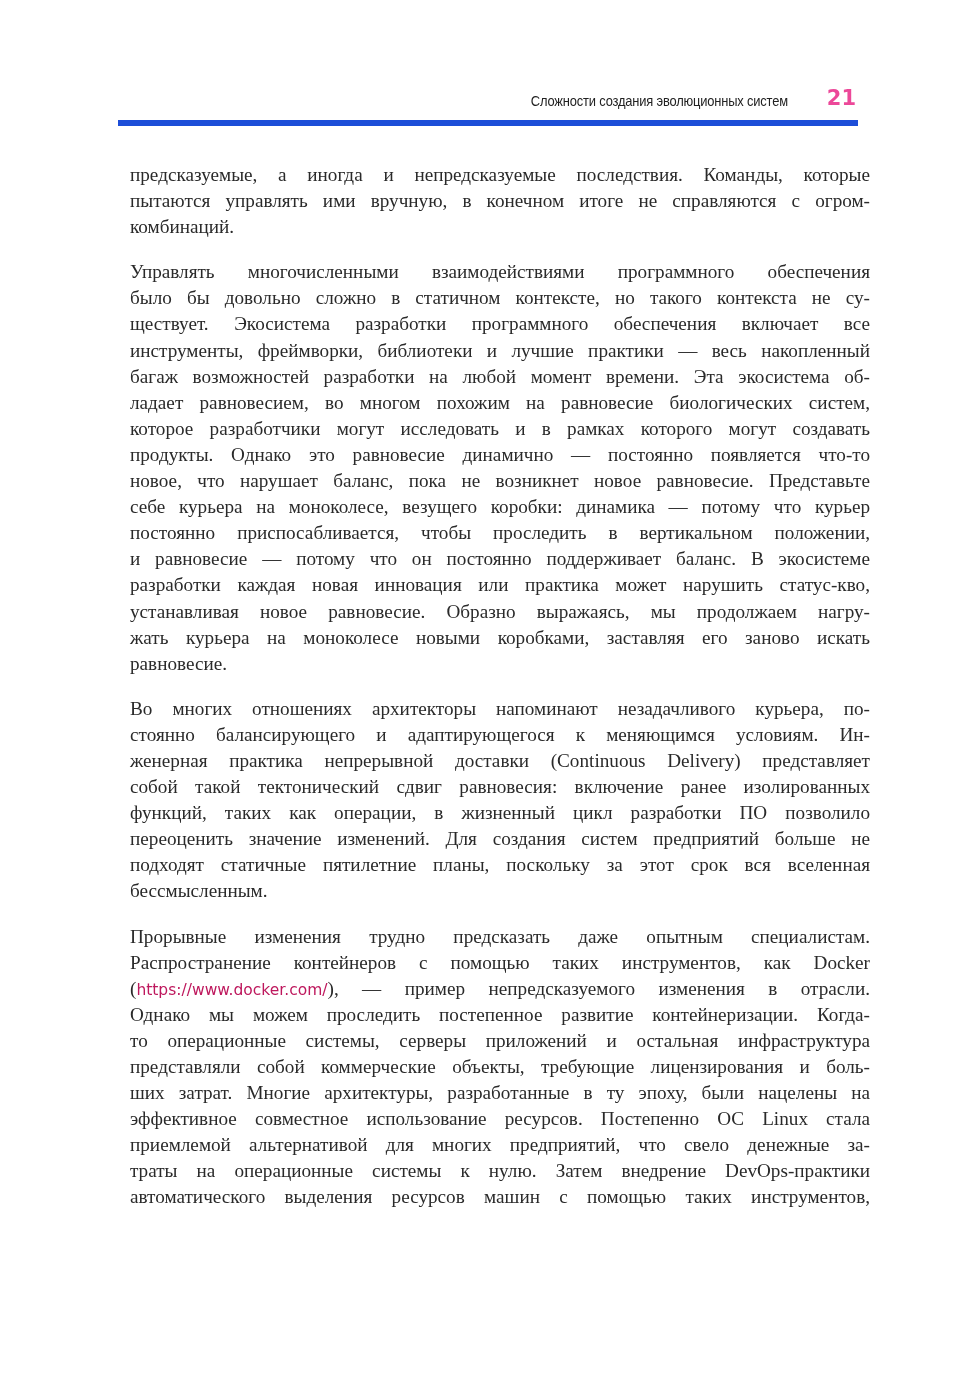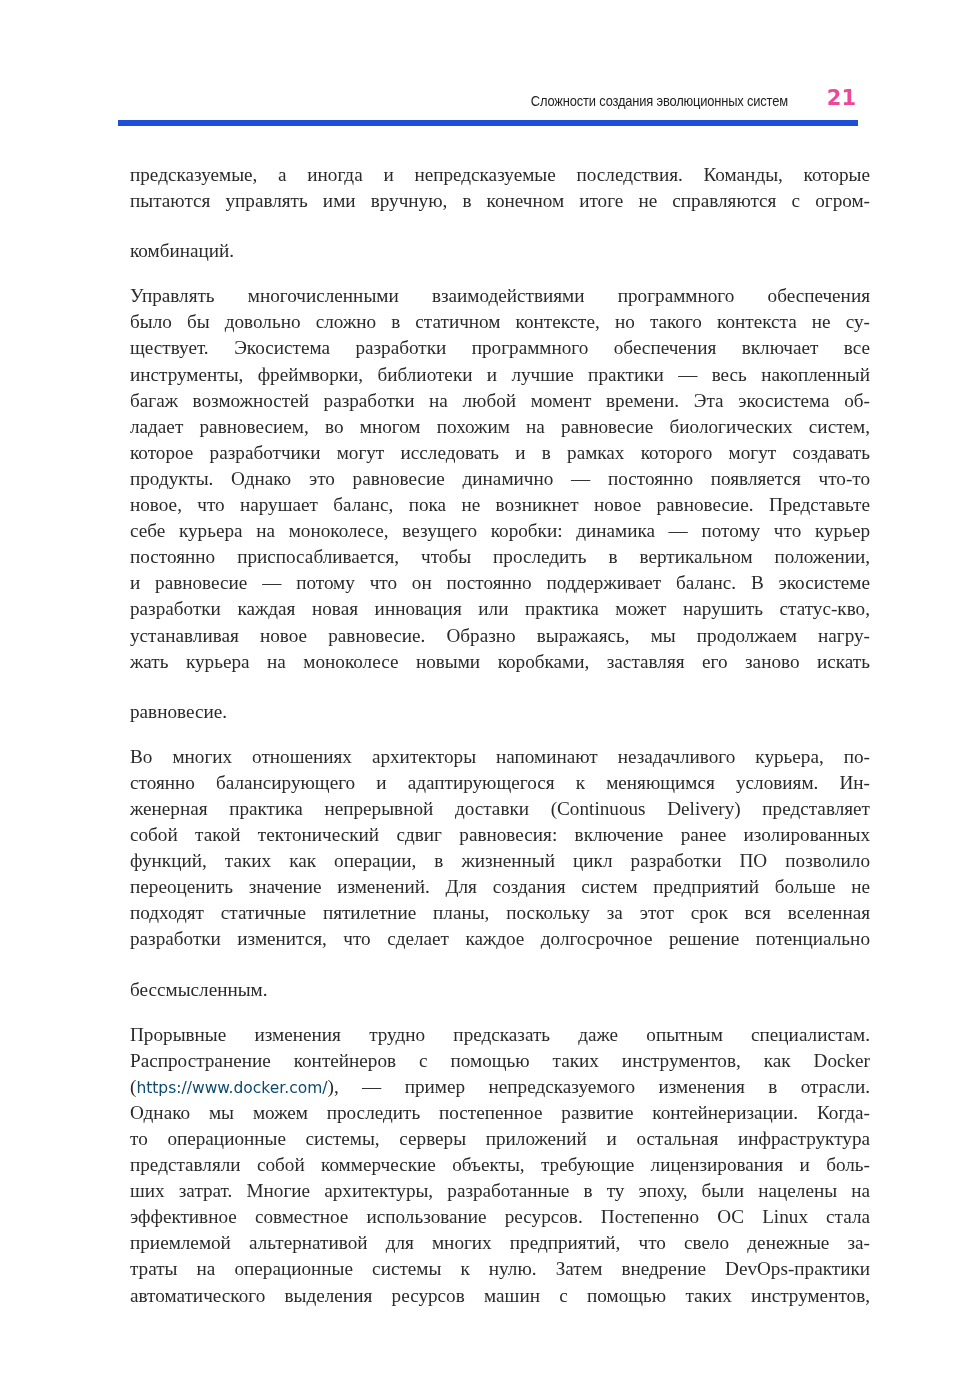"комбинаций." .line.last { margin-top: 24px -> none }
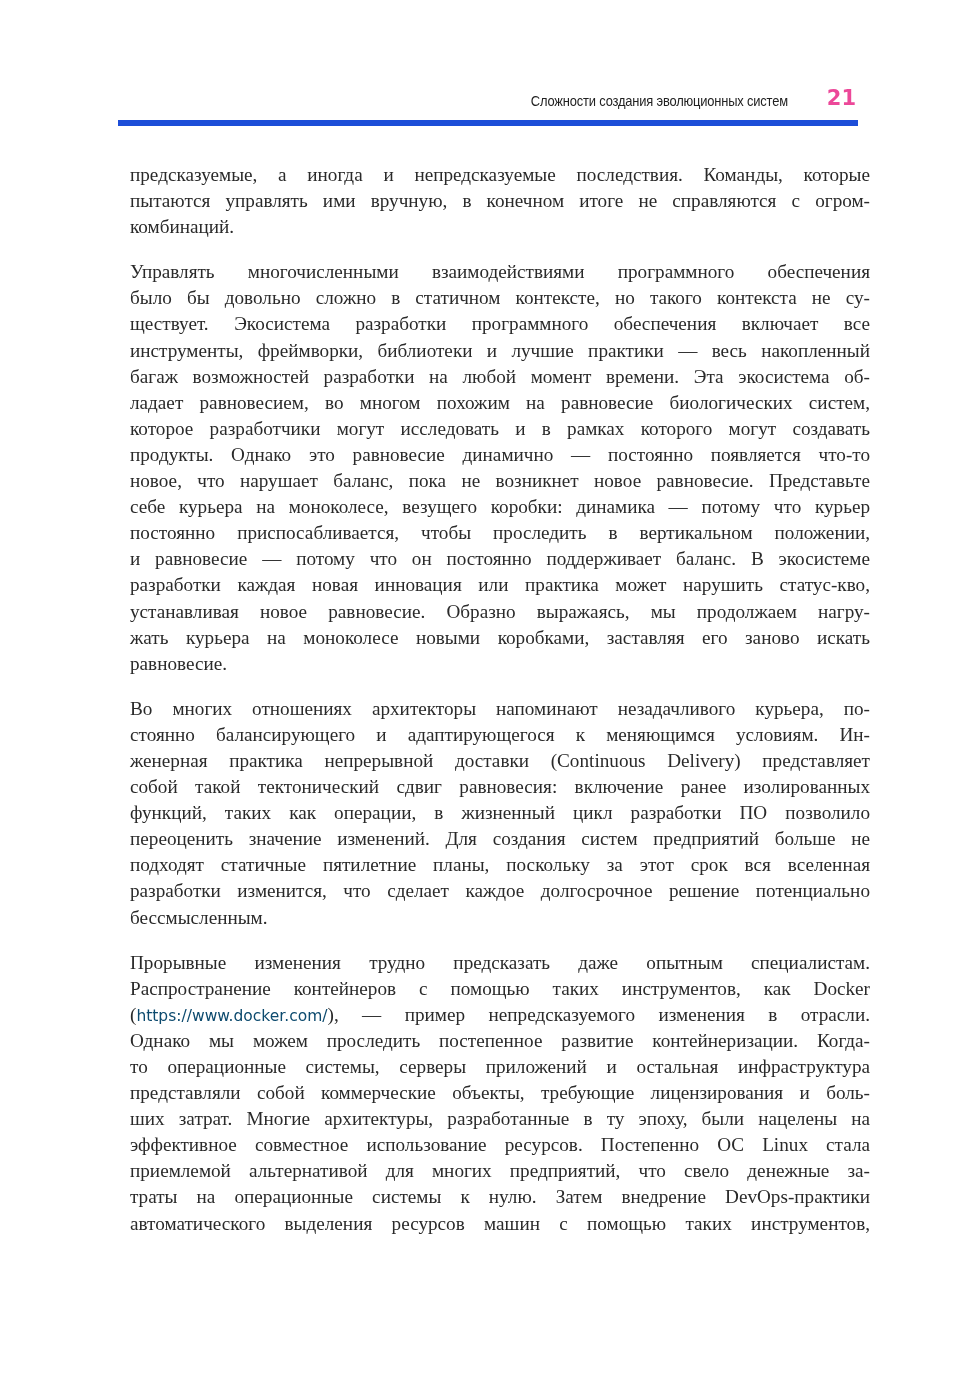"разработки изменится, что сделает каждое" div.line { html: <div><span>разработки изменится, что сделает каждое долгосрочное решение потенциально</span></div> -> none }
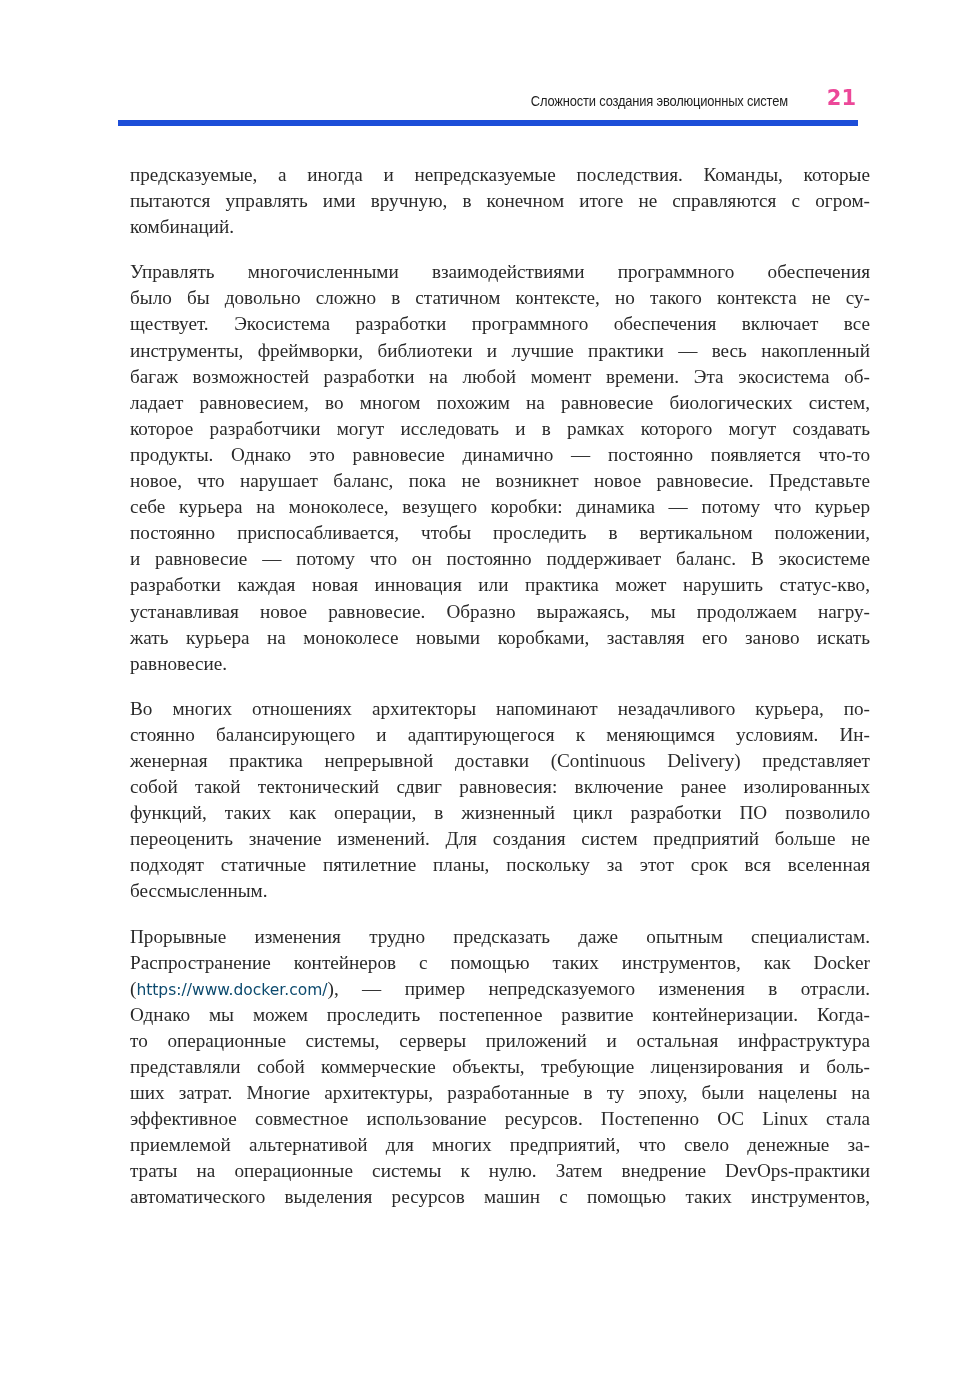"https://www.docker.com/" .link { color: #0c4a6e -> #be185d }
